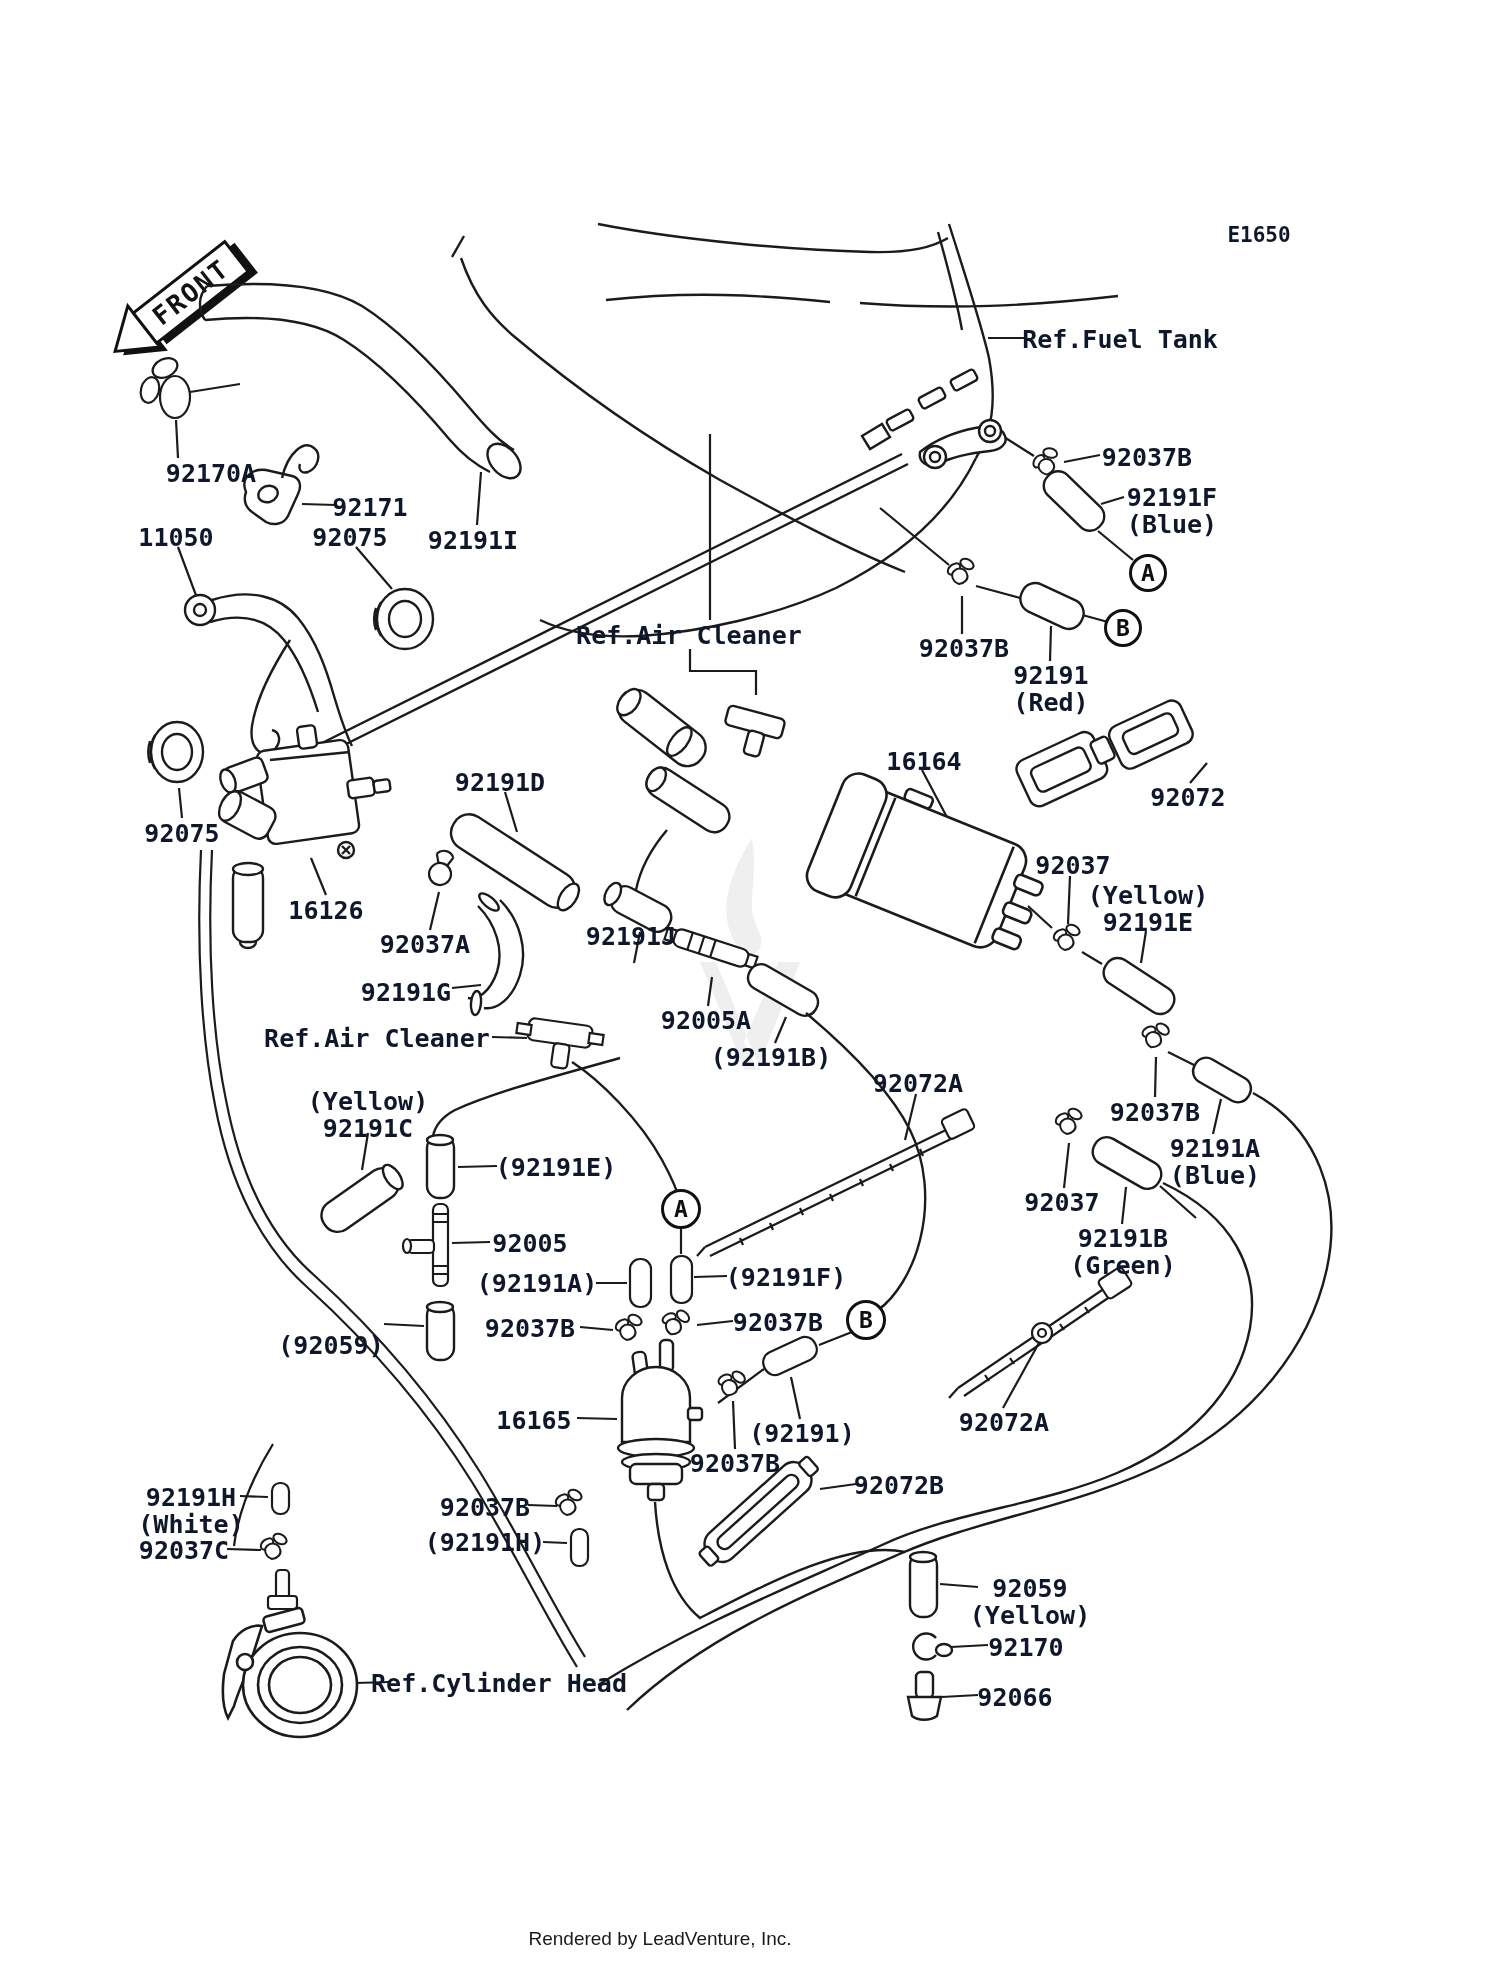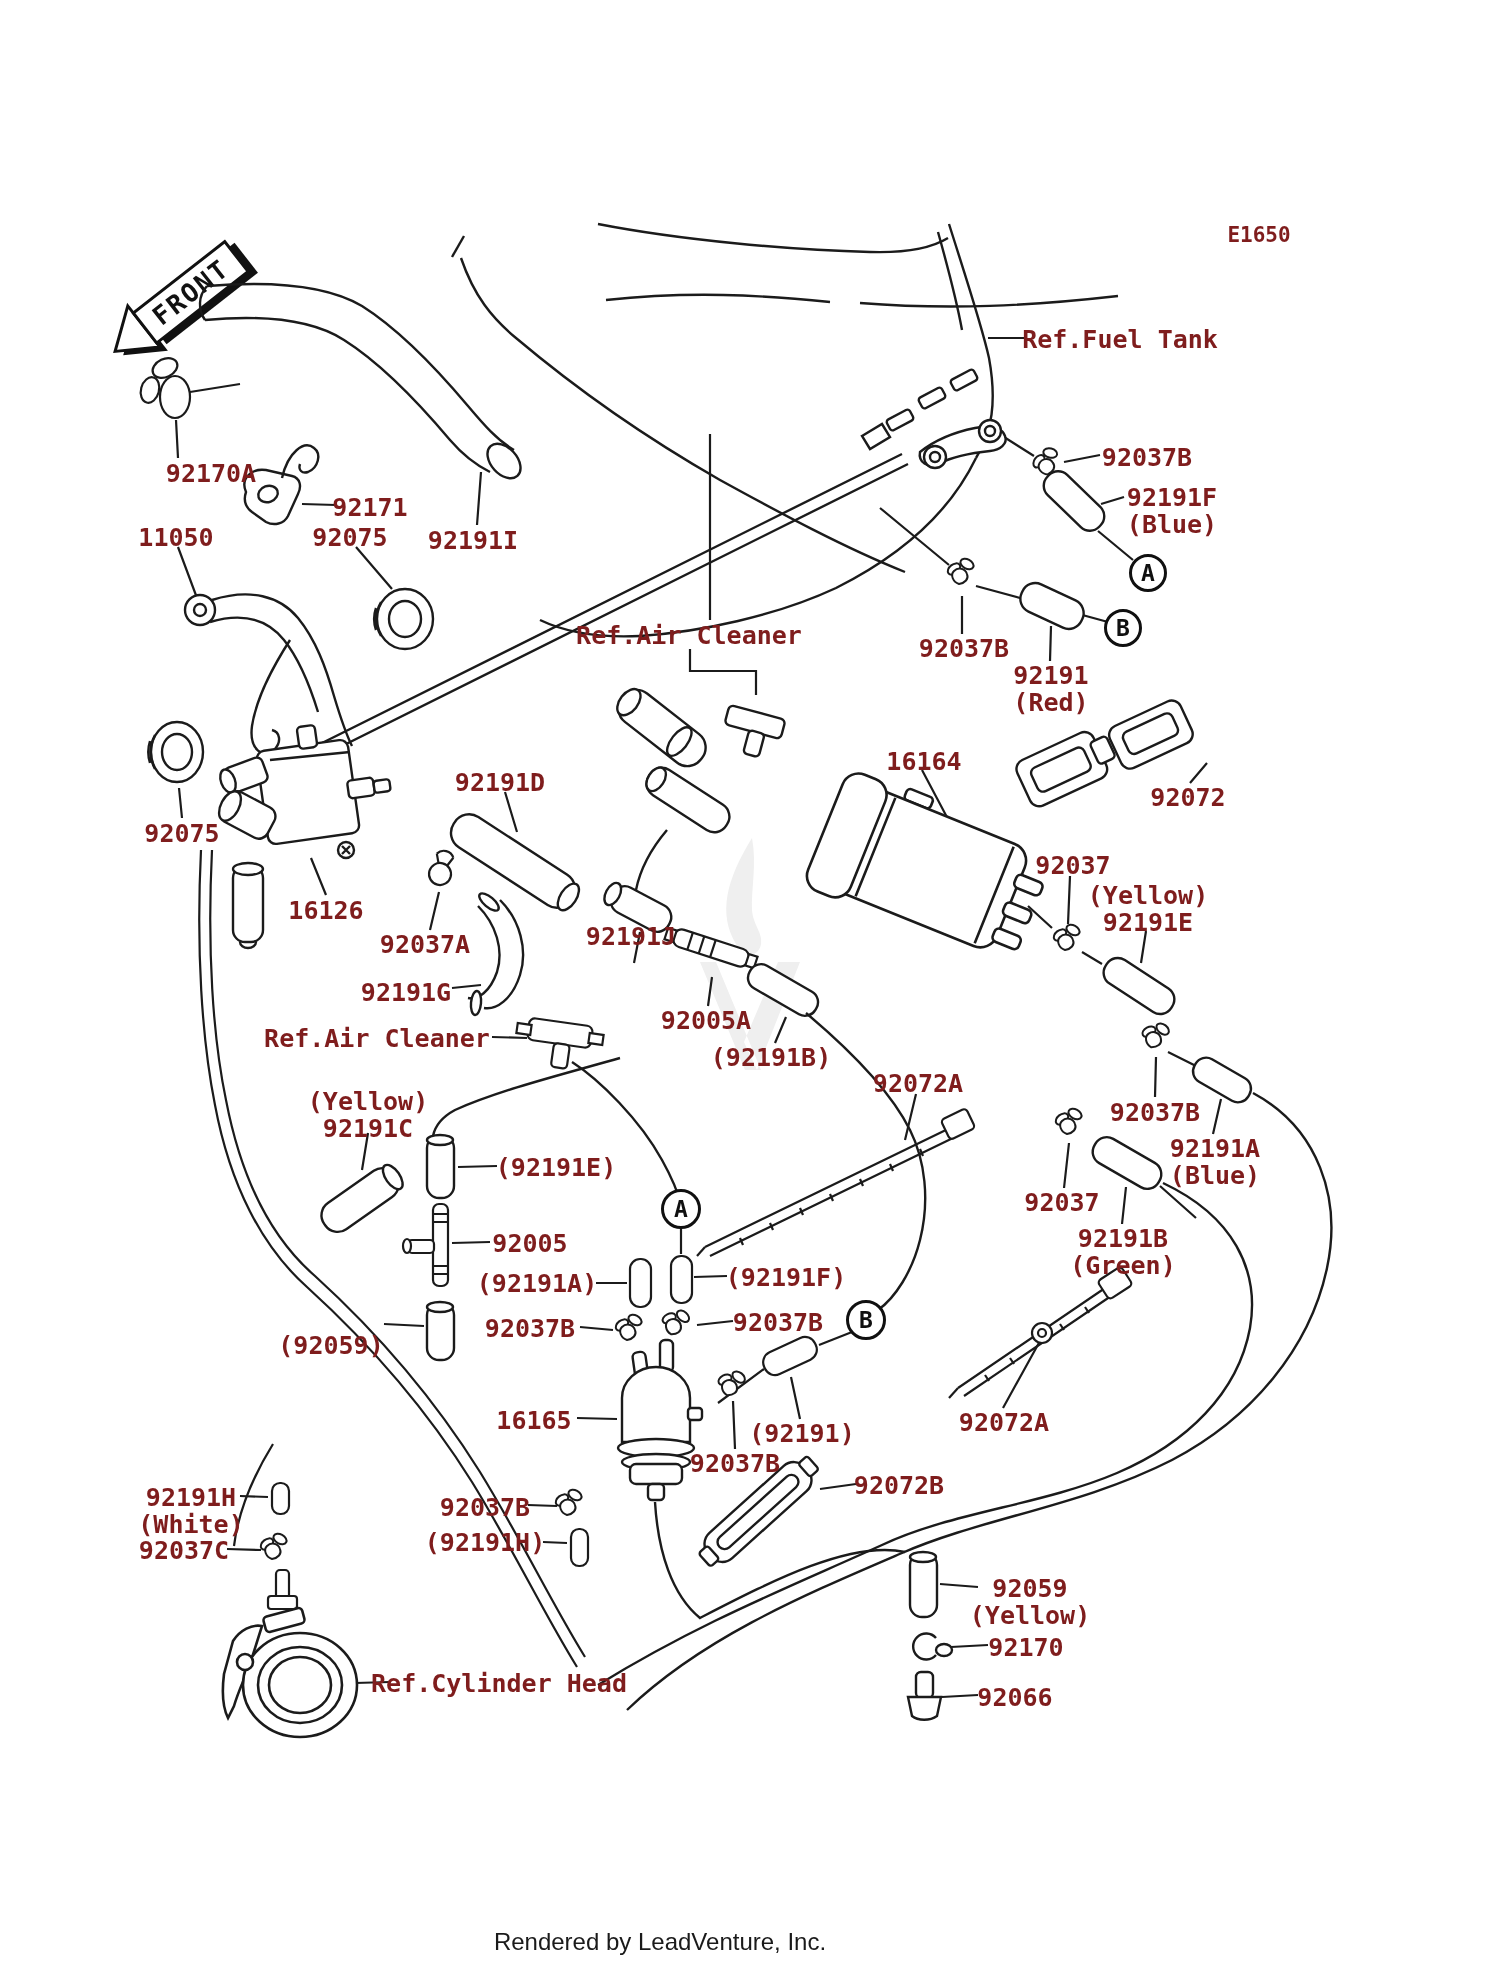"E1650" .part-label { color: #7f1d1d -> #0f172a }
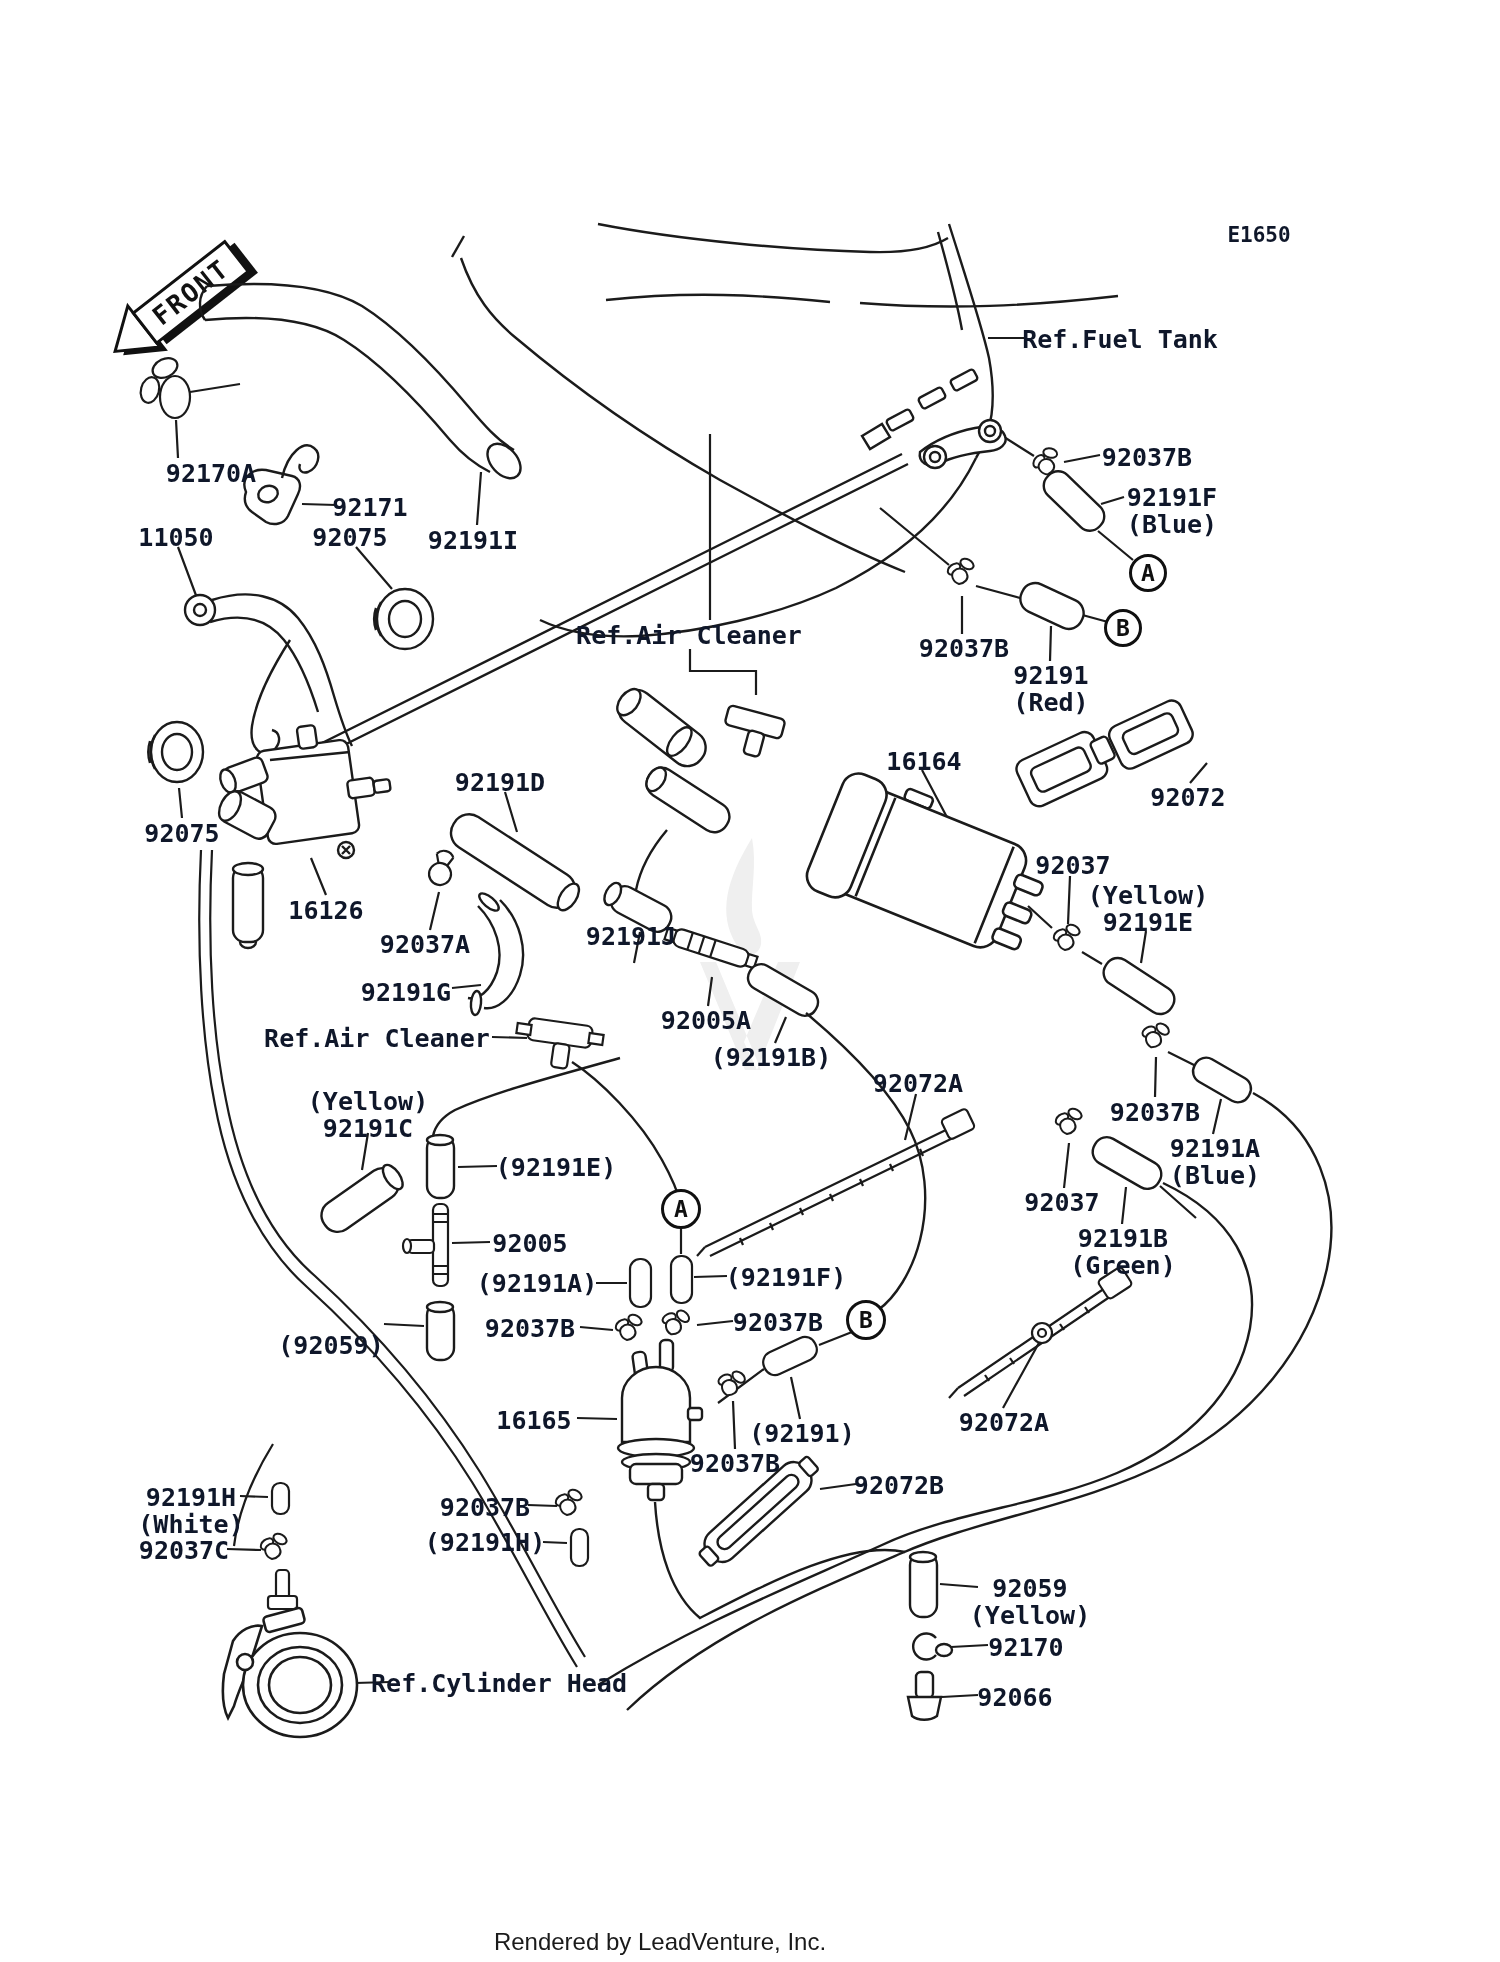"Rendered by LeadVenture, Inc." .footer { font-size: 24px -> 19px }
